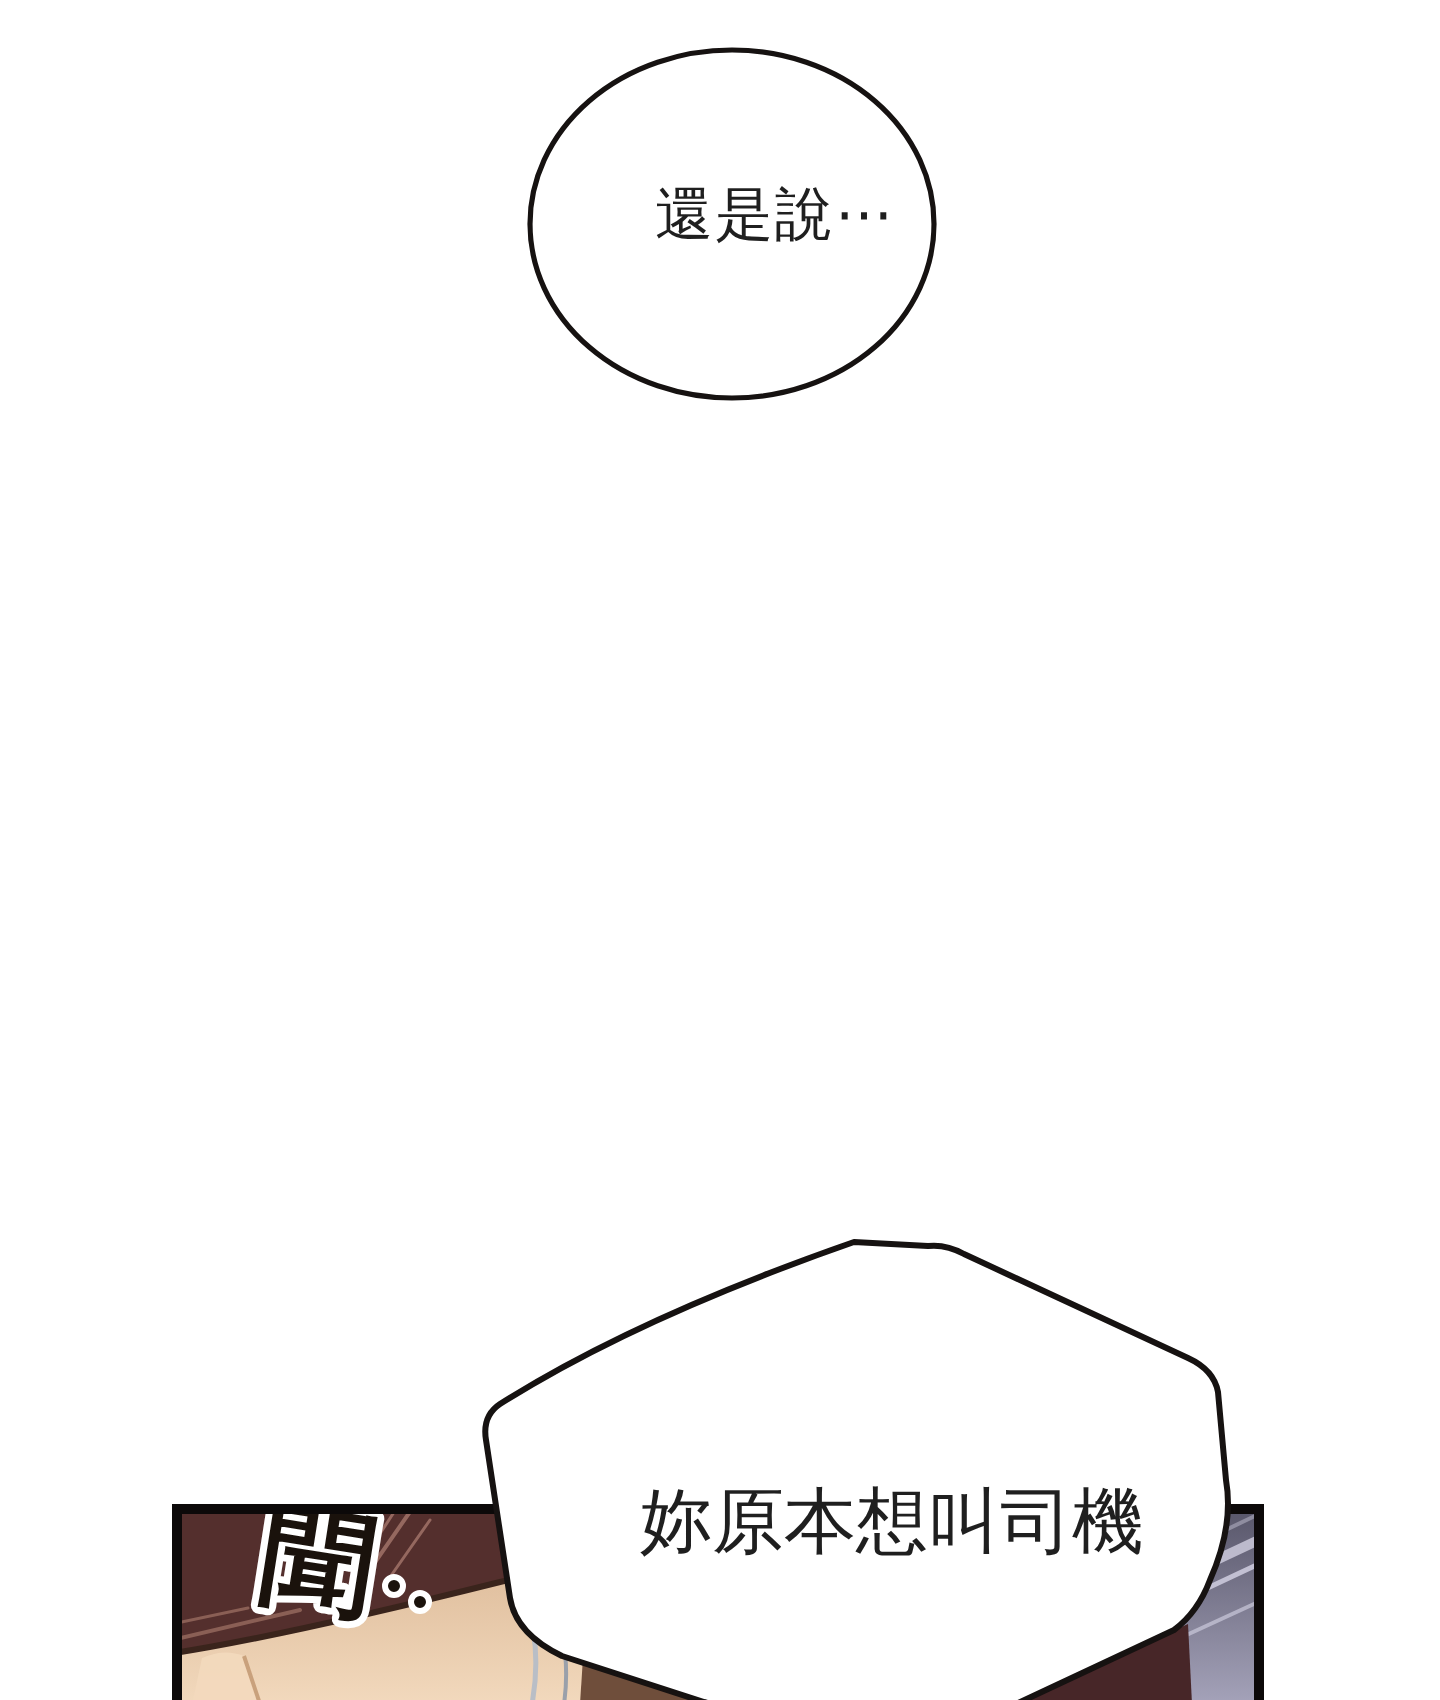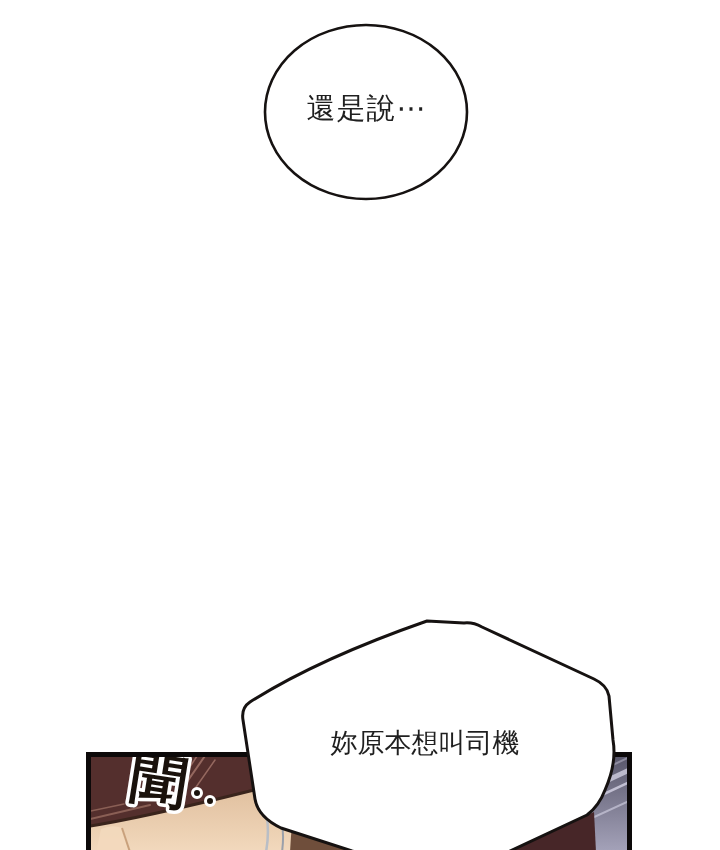"還是說⋯" .speech-text { padding-left: none -> 21px }
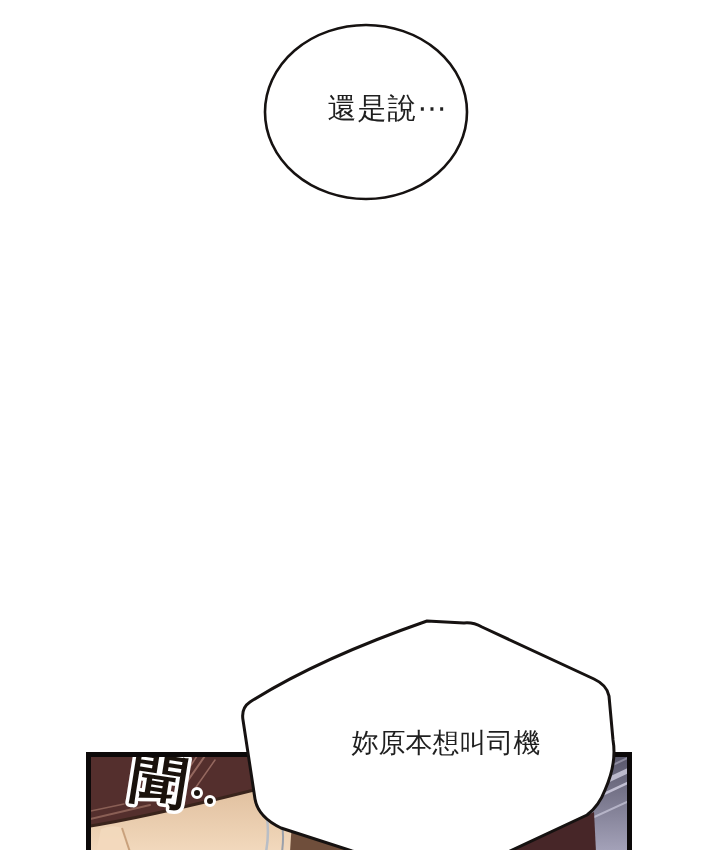"妳原本想叫司機" .speech-text.bottom { font-size: 27px -> 36px; top: 725px -> 743px }
